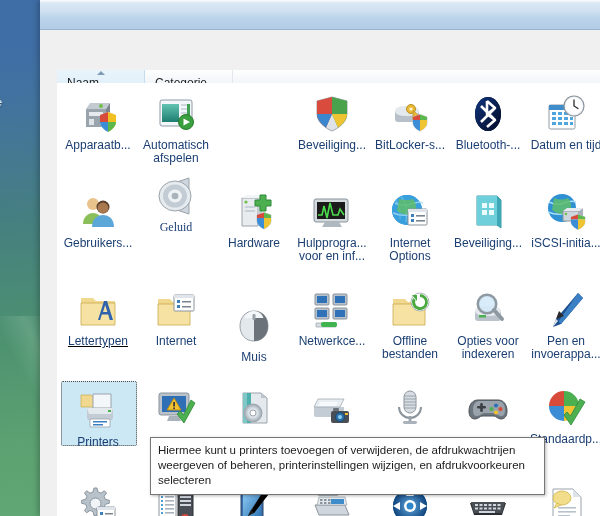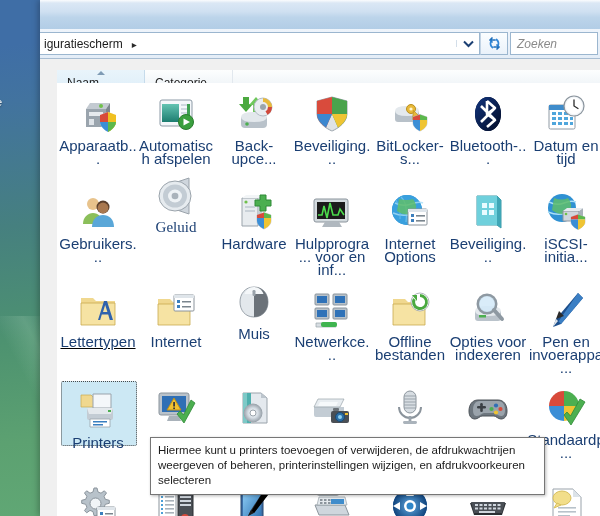"iguratiescherm ▸" div { html: <div> <div> <span> <span>iguratiescherm</span><span>▸</span> </span> <div></div> <div> <svg> <path></path> </svg> </div> </div> <div> <svg> <path></path> <path></path> <path></path> <path></path> </svg> </div> <div>Zoeken</div> </div> -> none }
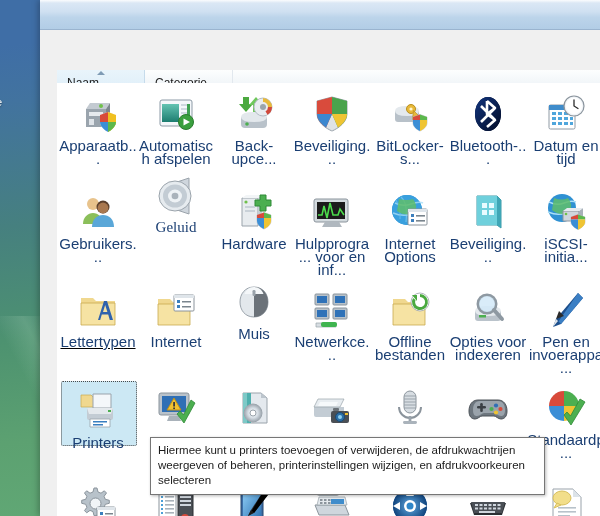"Apparaatb..." .label { font-size: 15px -> 12px }
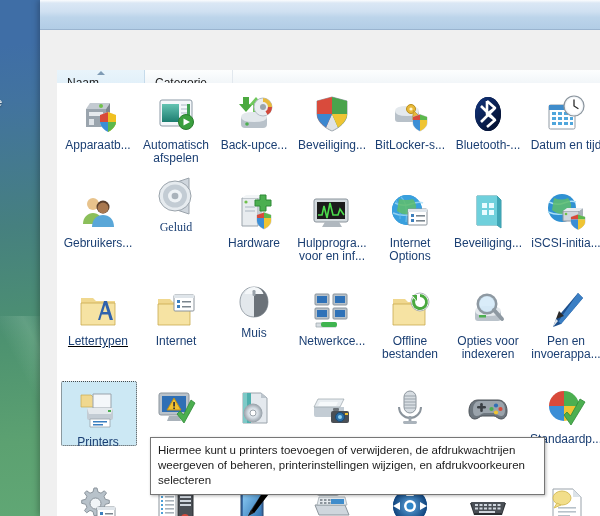"Back-upce..." div.cell { html: <div> <div> <svg> <path></path> <path></path> <circle></circle> <path></path> <path></path> <circle></circle> <circle></circle> <path></path> <path></path> </svg> </div> <div>Back-upce...</div> </div> -> none }
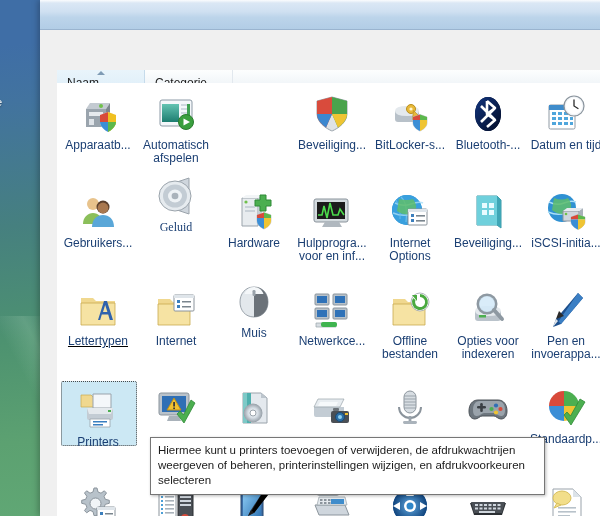"Muis" div.cell { top: 192px -> 216px }
